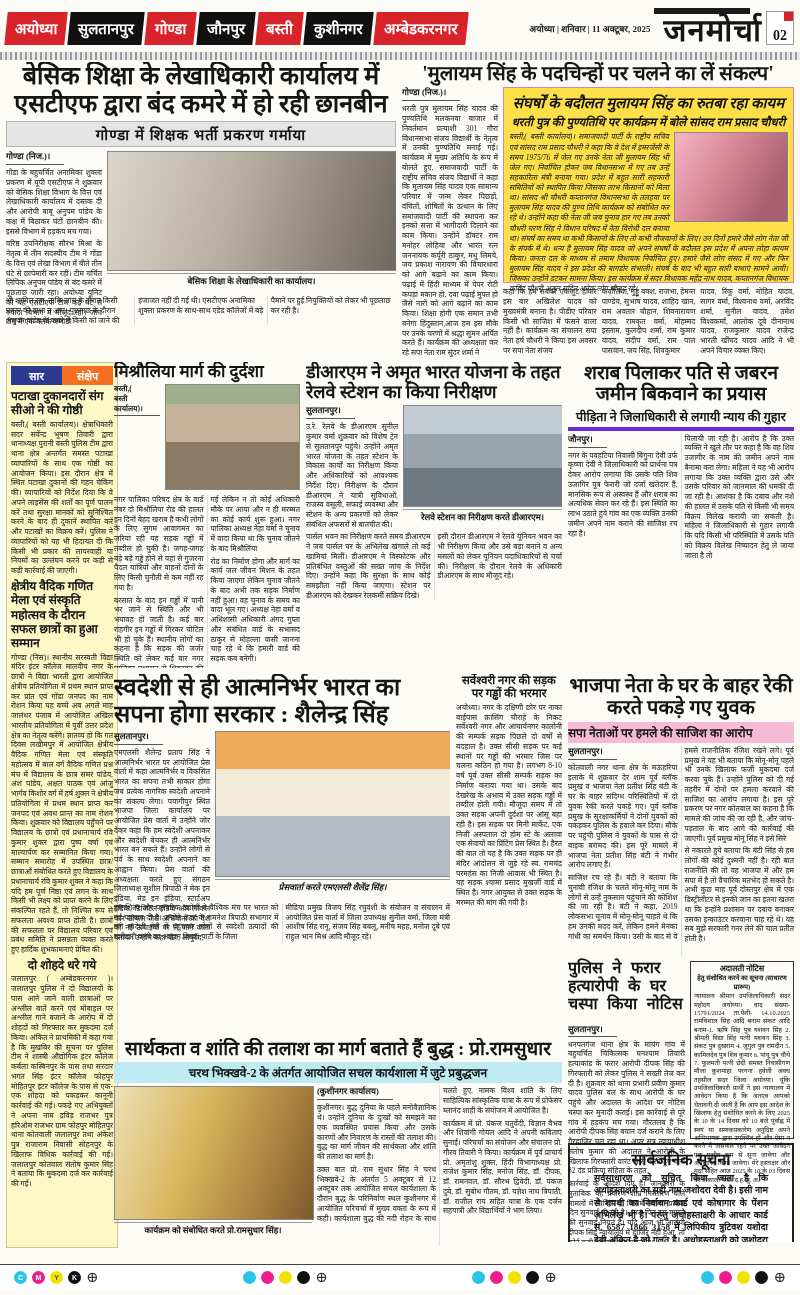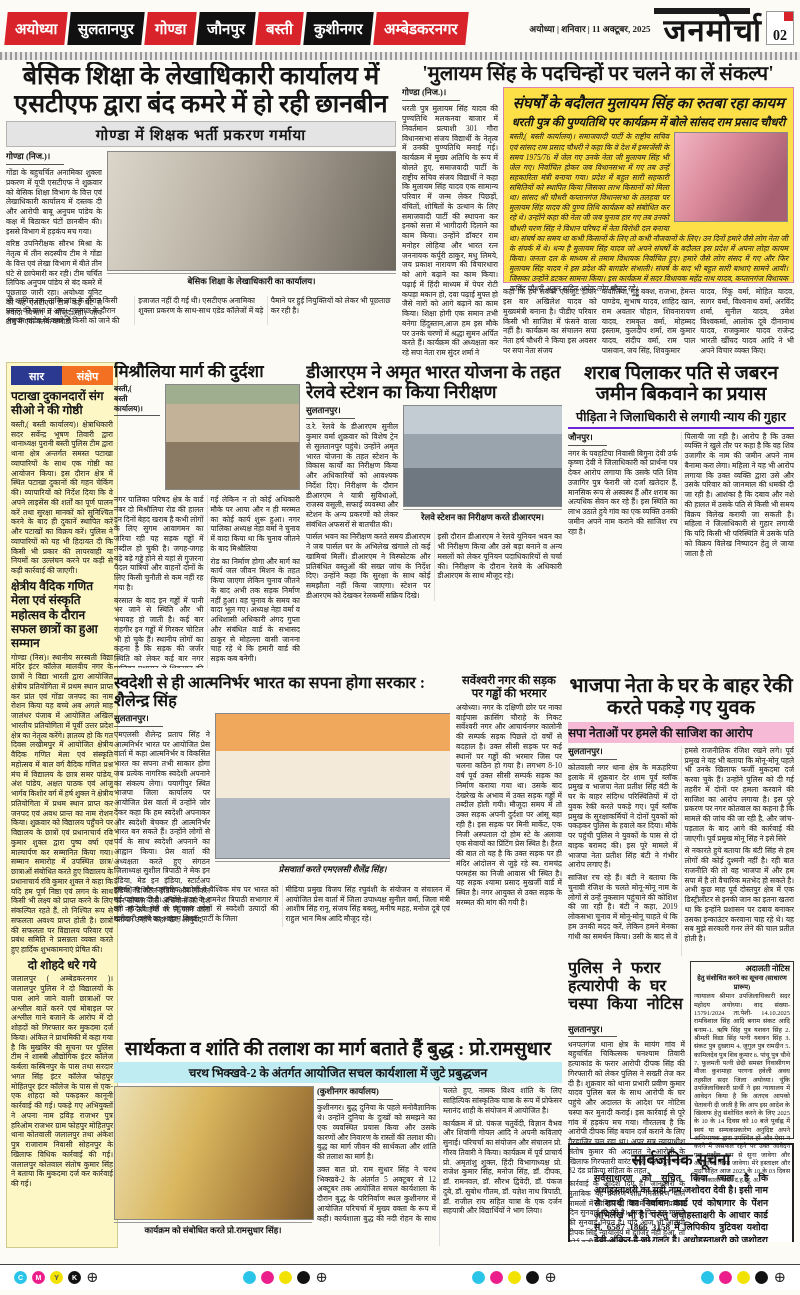"पीड़िता ने जिलाधिकारी से लगायी" .subbold { border-bottom: 2px solid #6d28d9 -> 4px solid #6d28d9 }
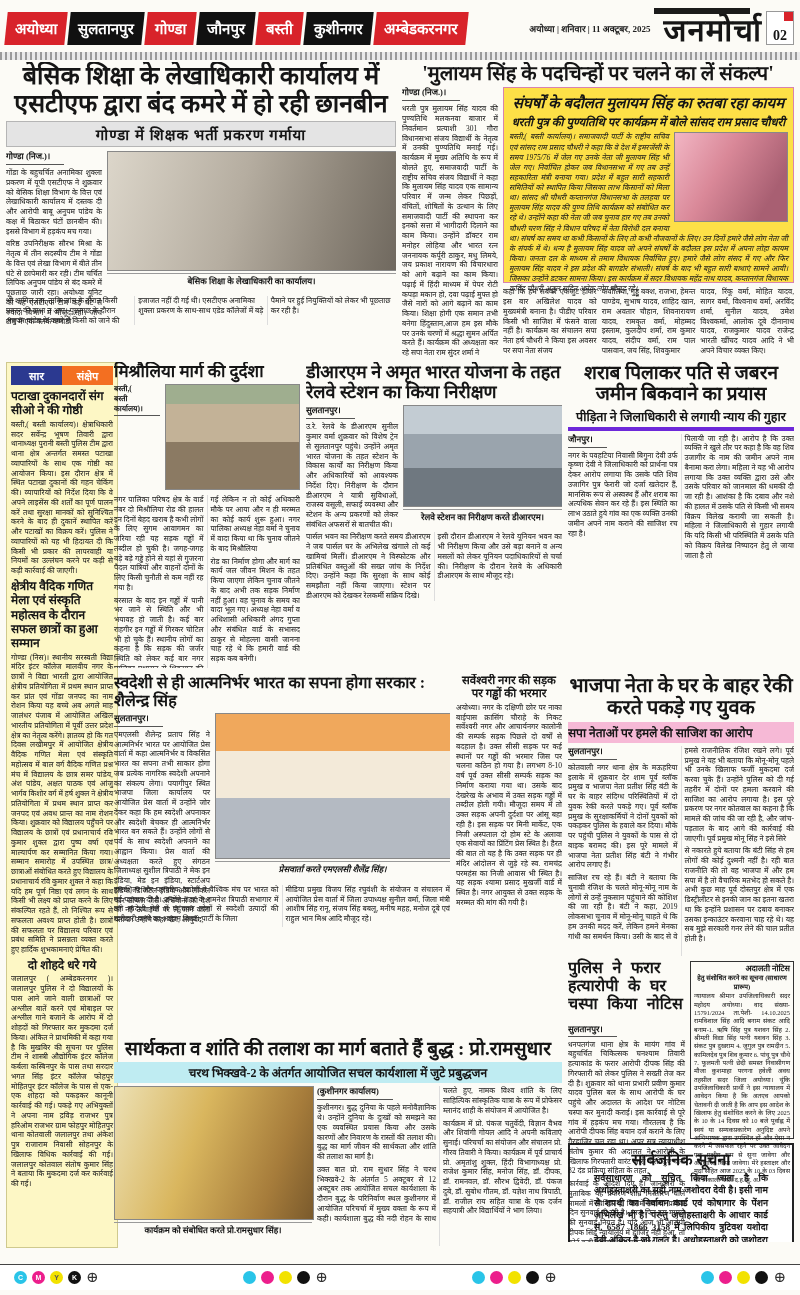"स्वदेशी से ही आत्मनिर्भर भारत" h2.h2 { font-size: 16px -> 24px }
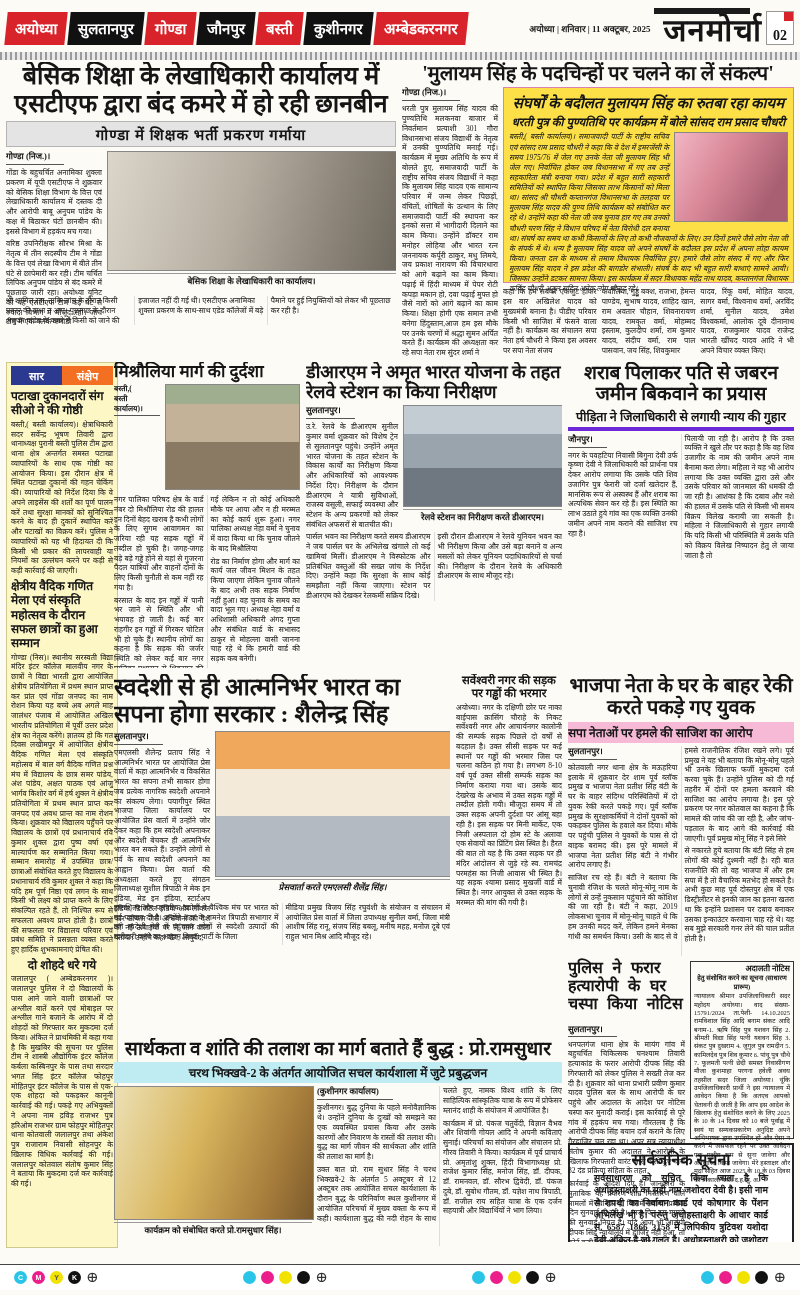"अदालती नोटिस" .courtbox .t { text-align: right -> center }
